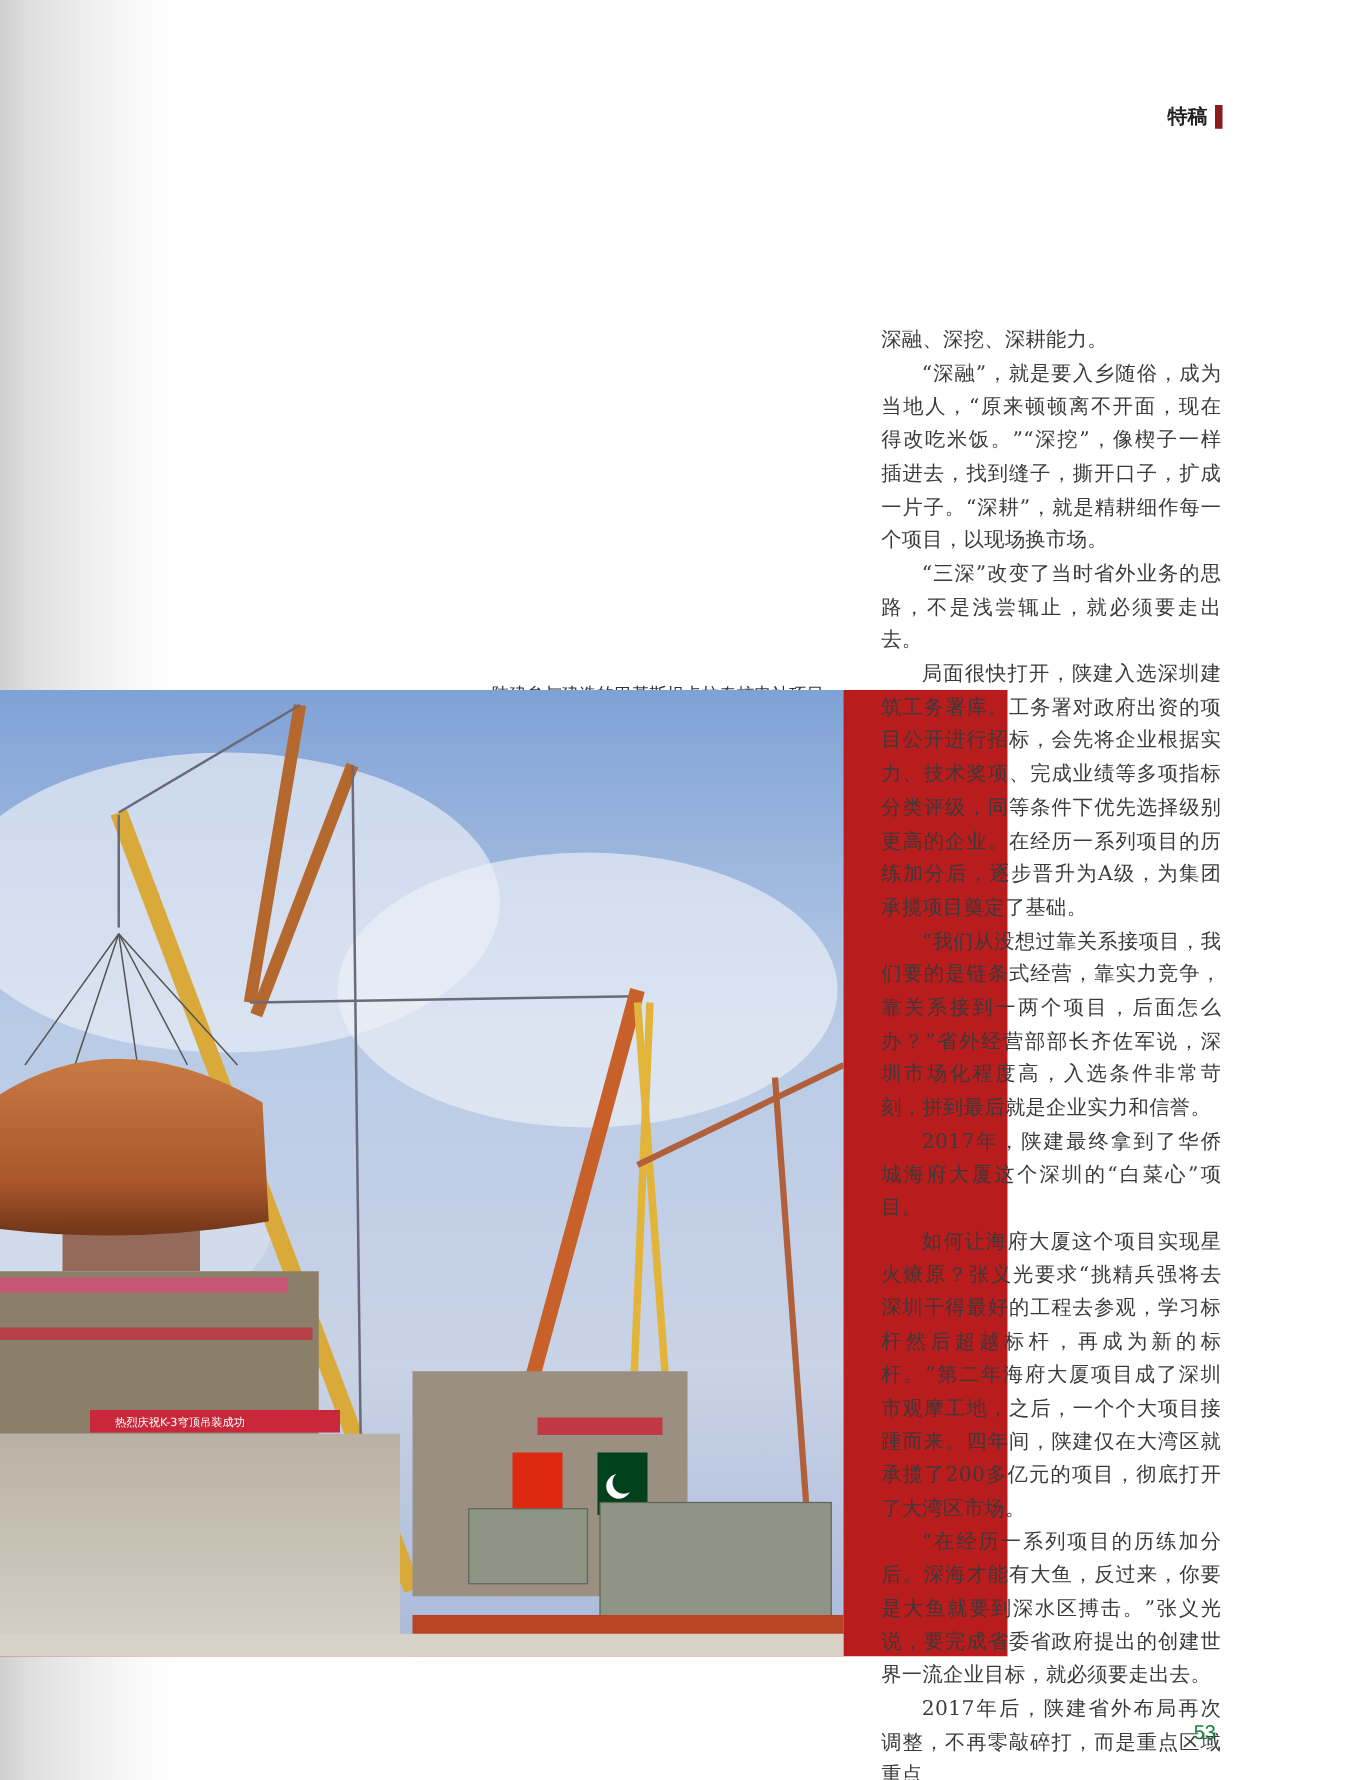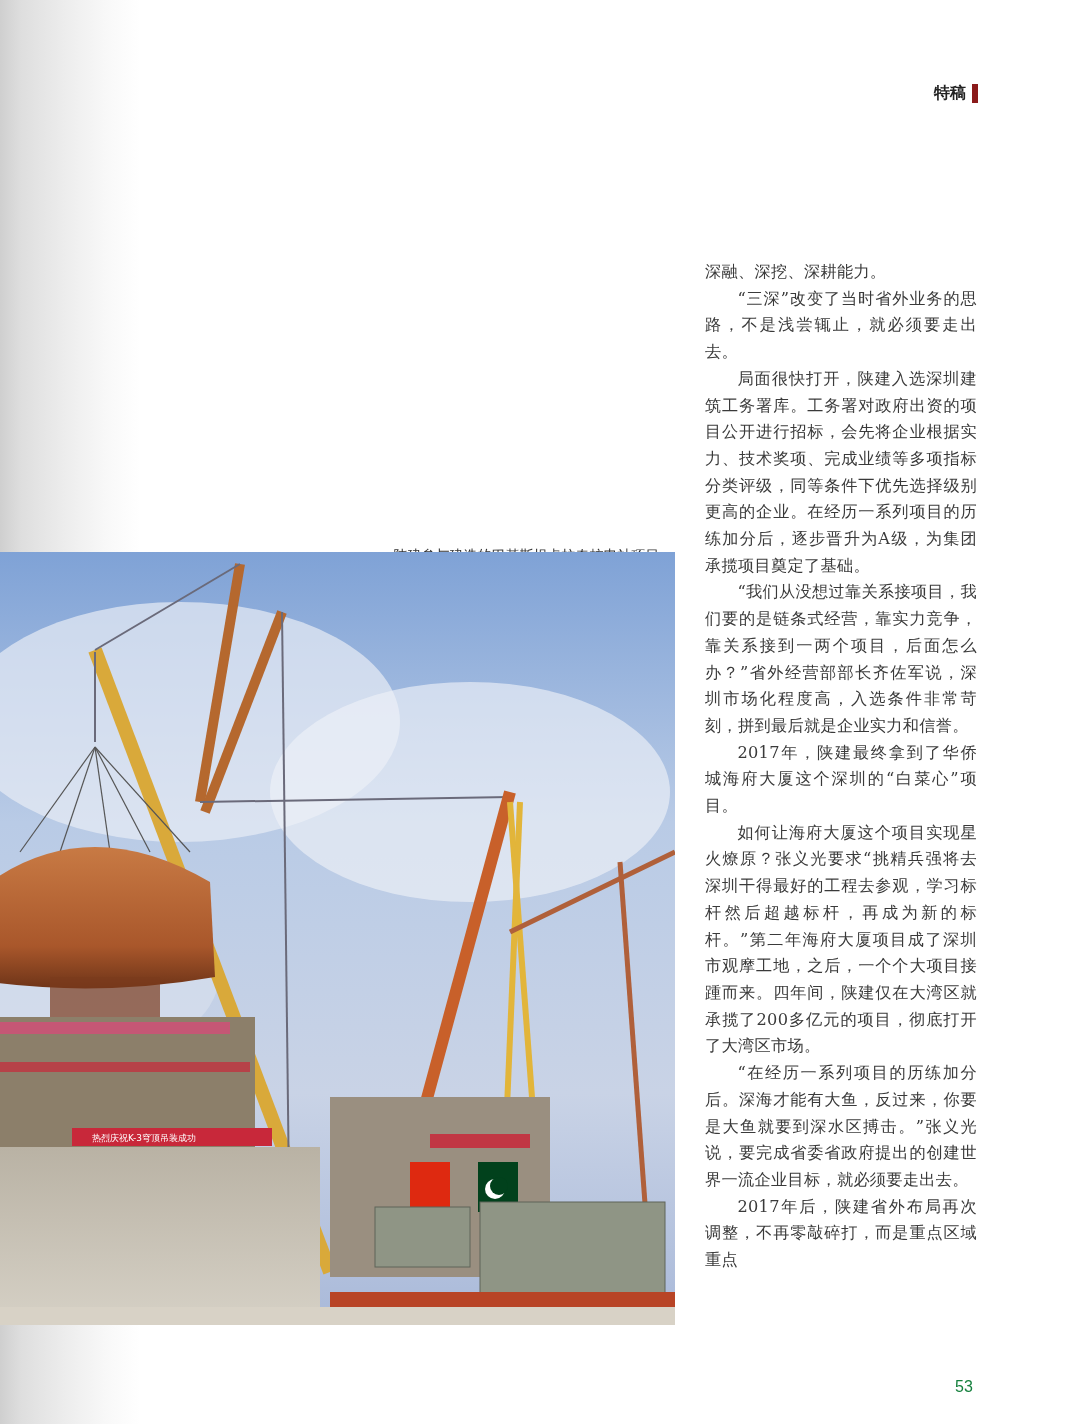"“深融”，就是要入乡随俗，成为当地人，“原来顿顿离不开面，现在得改吃米饭。”“深" p { html: none -> <p>“深融”，就是要入乡随俗，成为当地人，“原来顿顿离不开面，现在得改吃米饭。”“深挖”，像楔子一样插进去，找到缝子，撕开口子，扩成一片子。“深耕”，就是精耕细作每一个项目，以现场换市场。</p> }
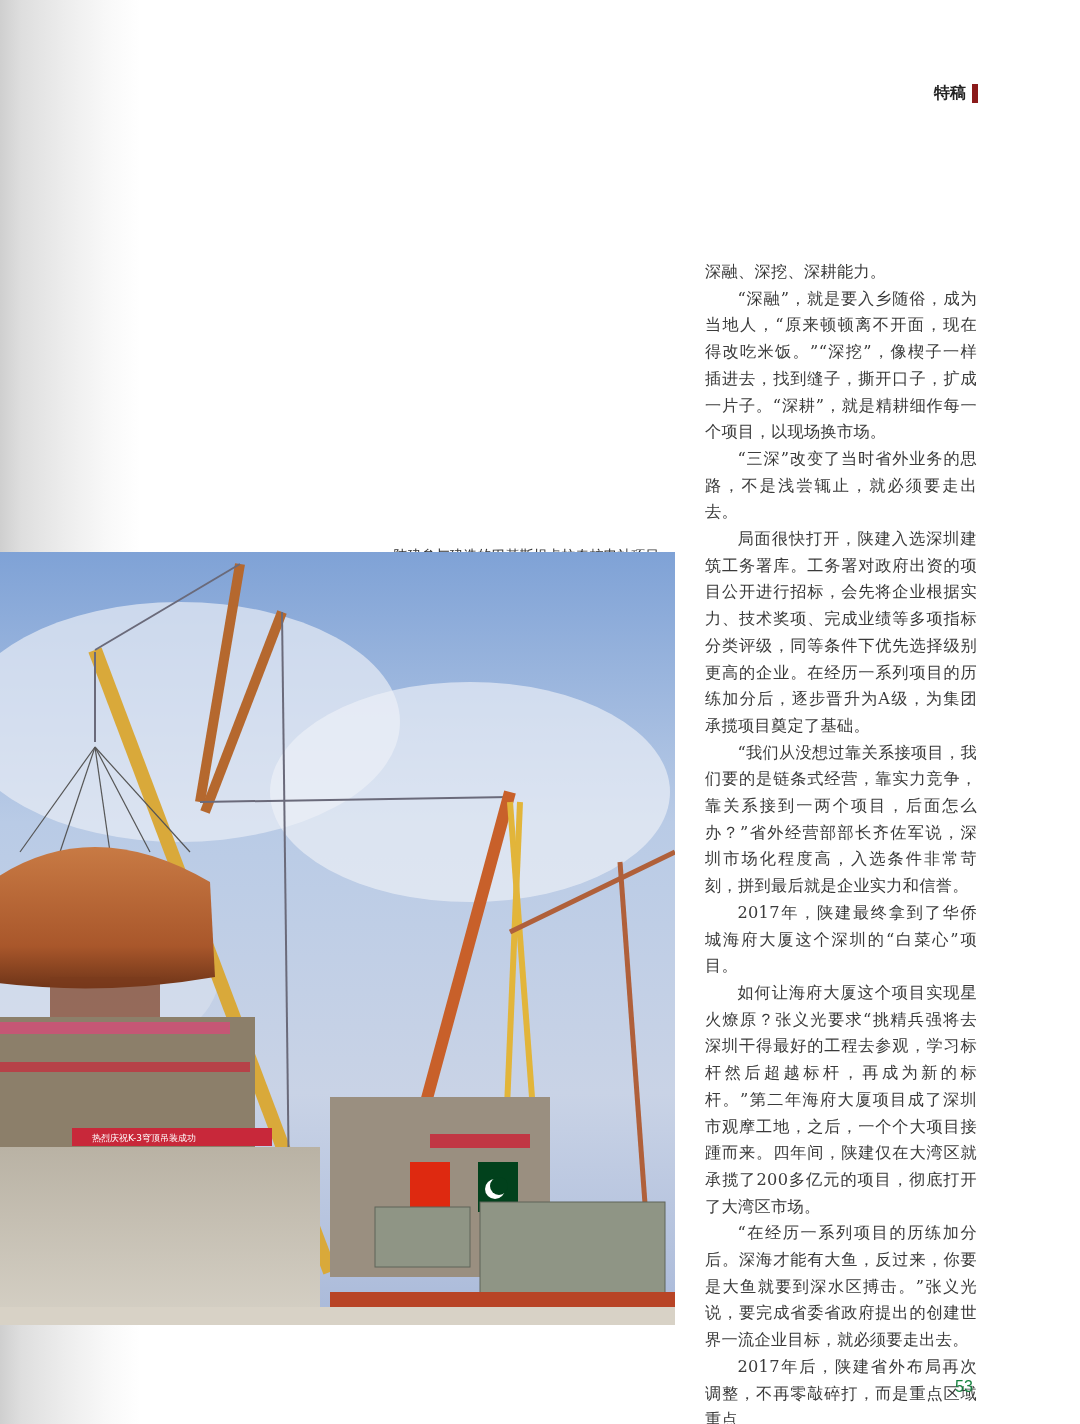"热烈庆祝K-3穹顶吊装成功" .photo { background: #84cc16 -> #b91c1c; width: 675px -> 806px }
